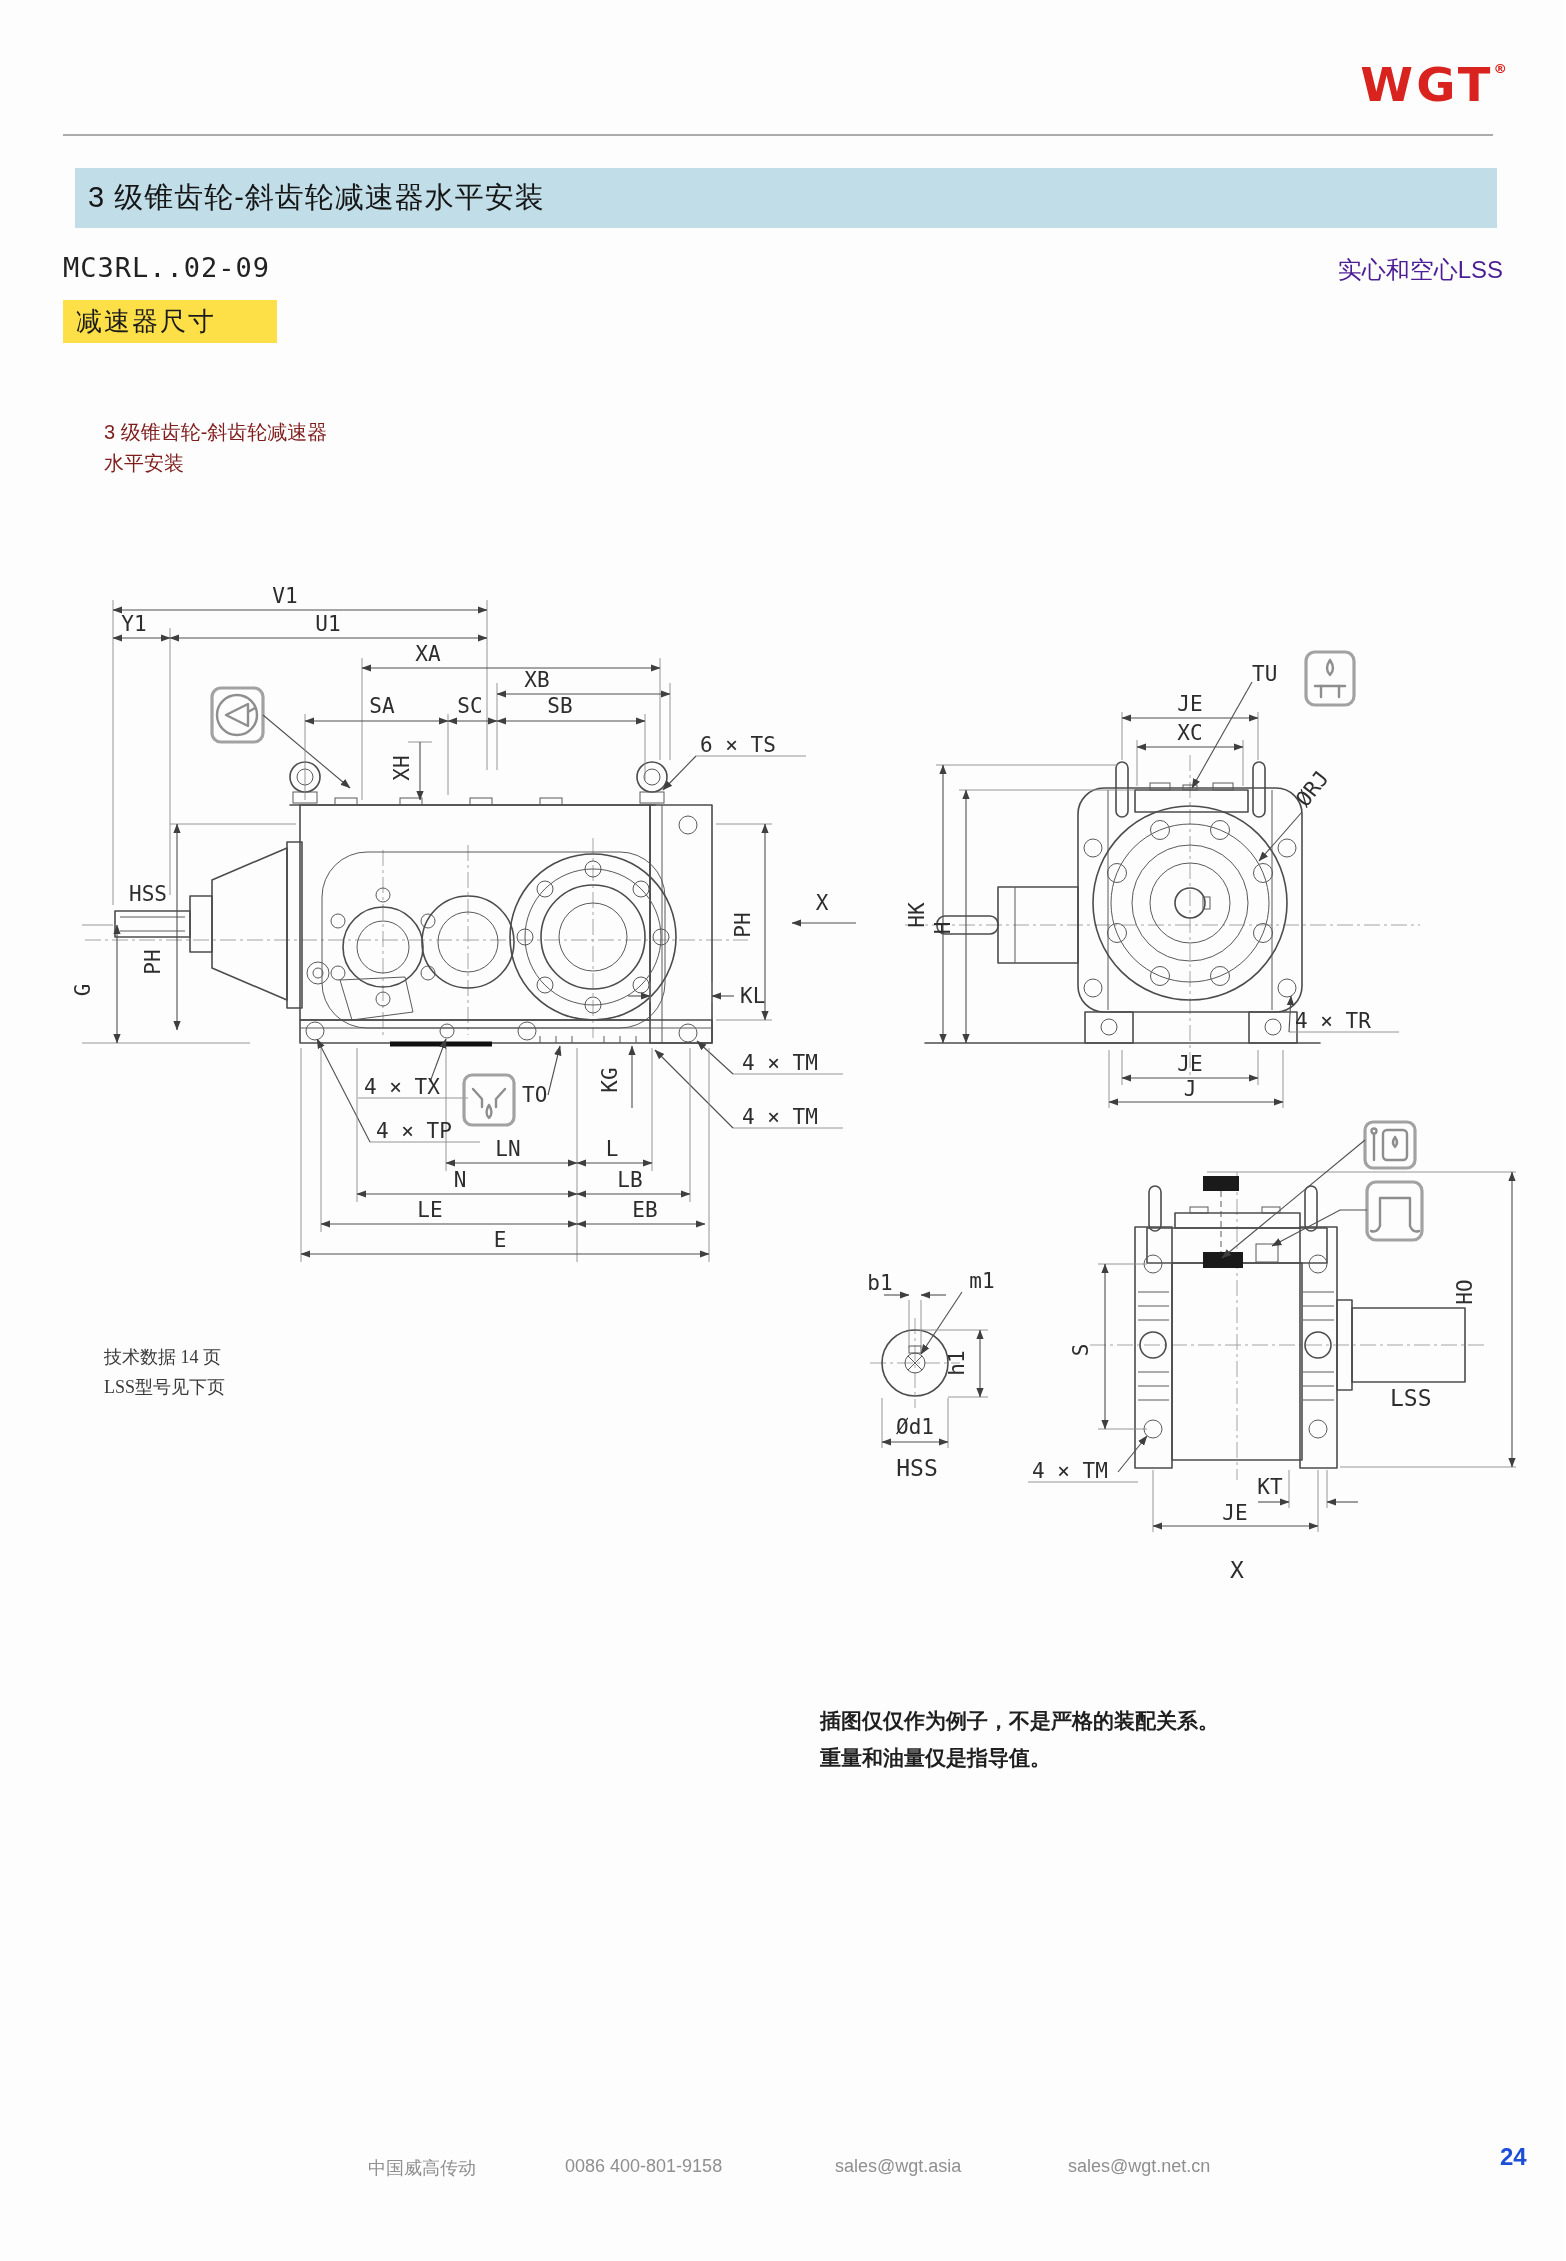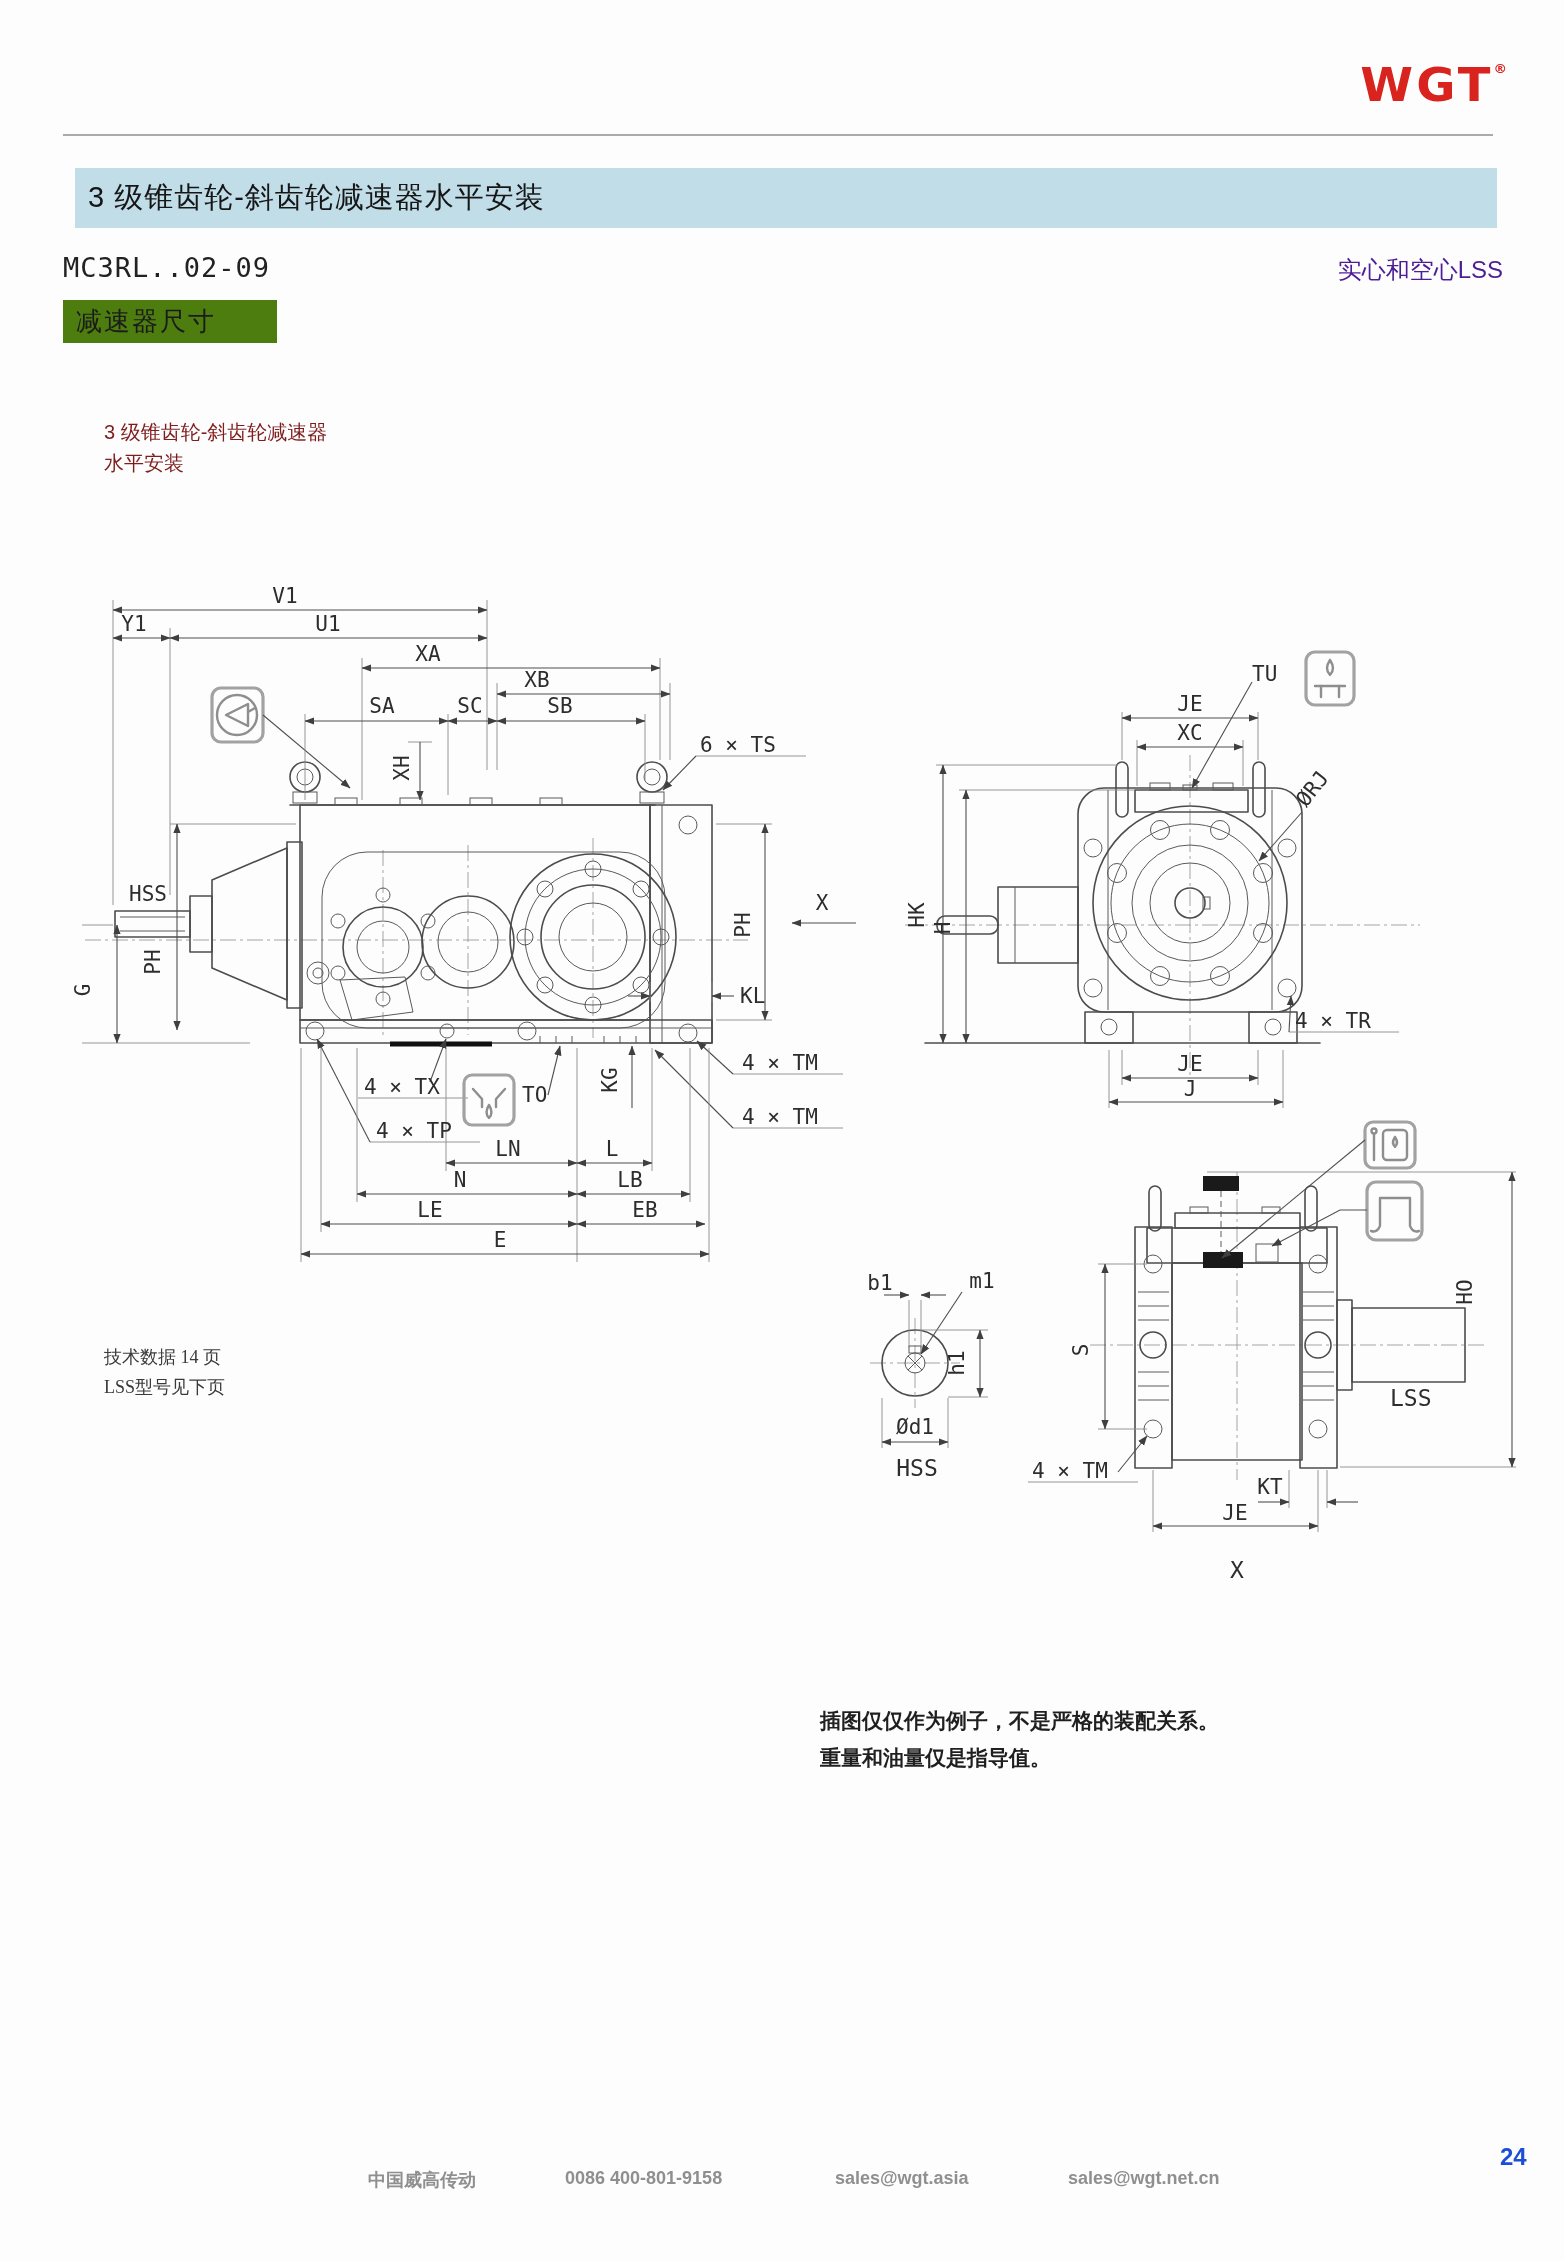"减速器尺寸" div.sectband { background: #4d7c0f -> #fde047 }
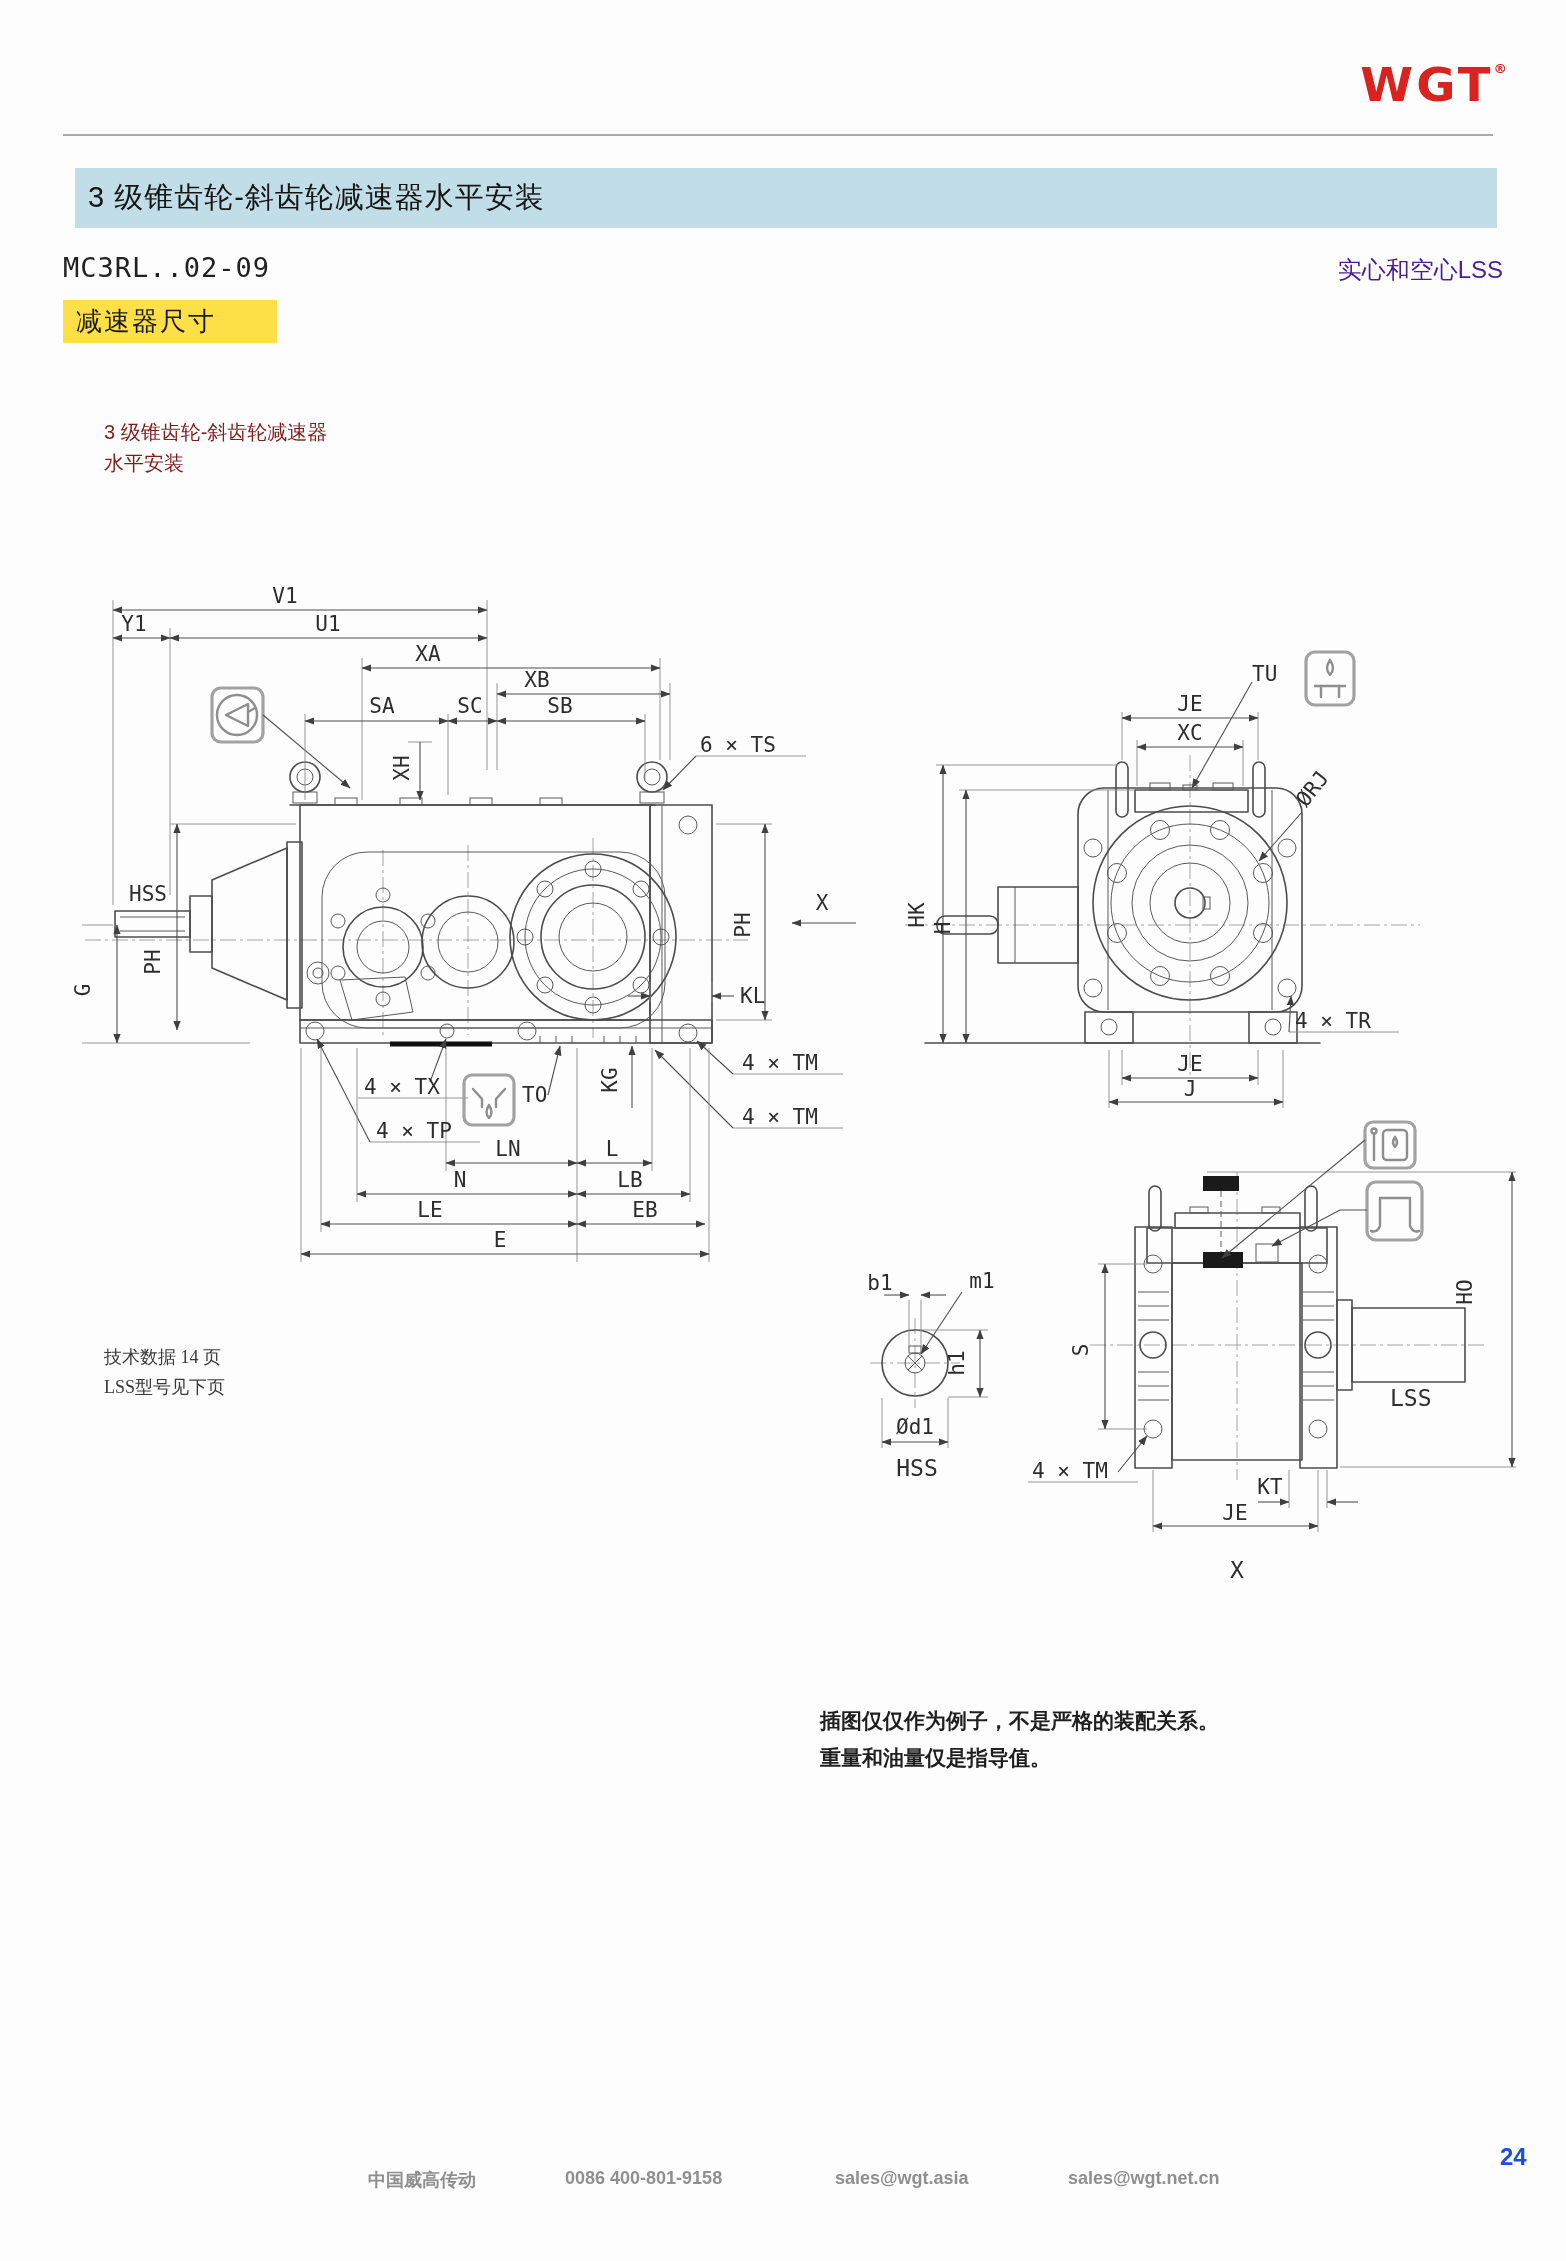"中国威高传动" .footer span { font-weight: bold -> none; top: 12px -> 0 }
